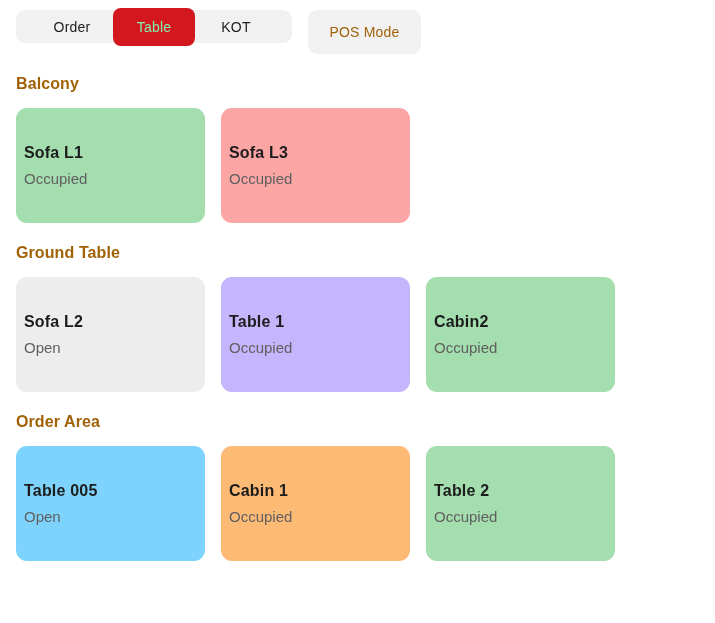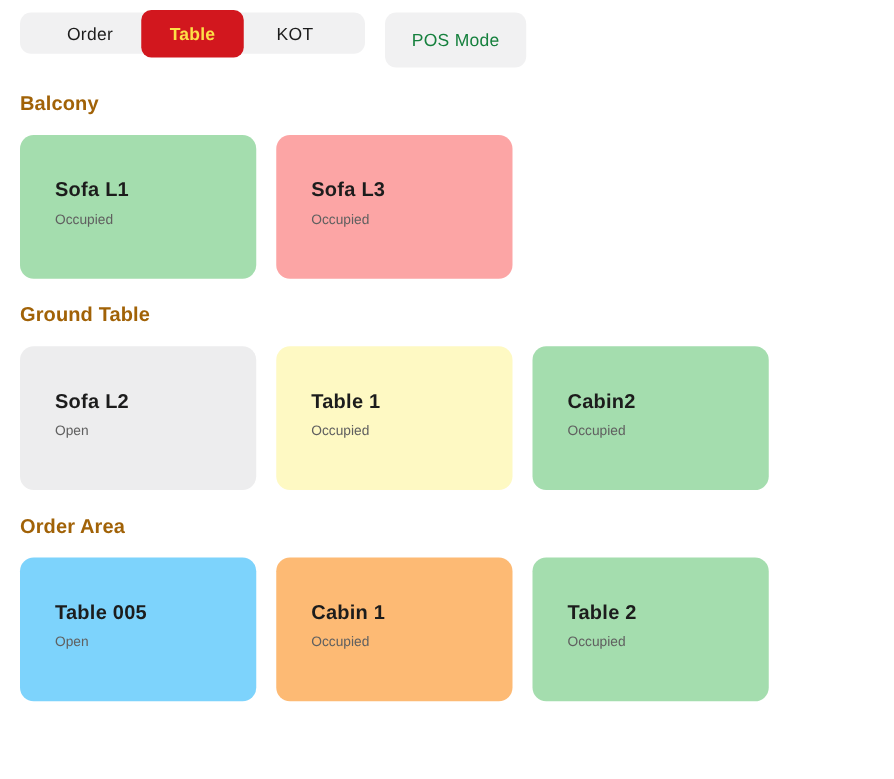"Table" .seg-tab.active { color: #fde047 -> #86efac; font-weight: 700 -> 400 }
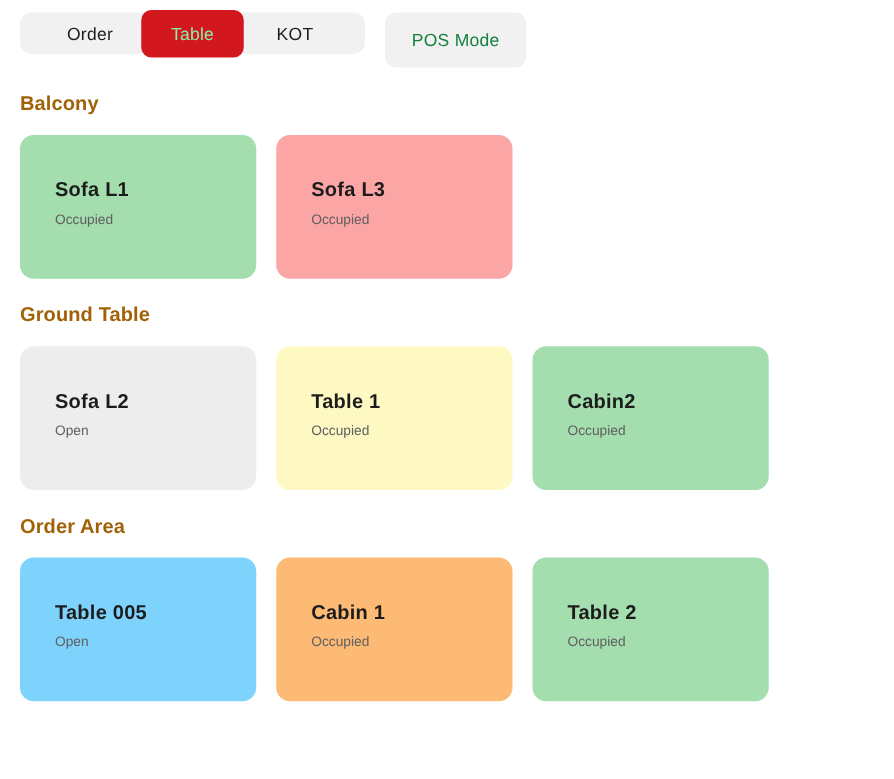"POS Mode" .pos-btn { color: #15803d -> #a16207 }
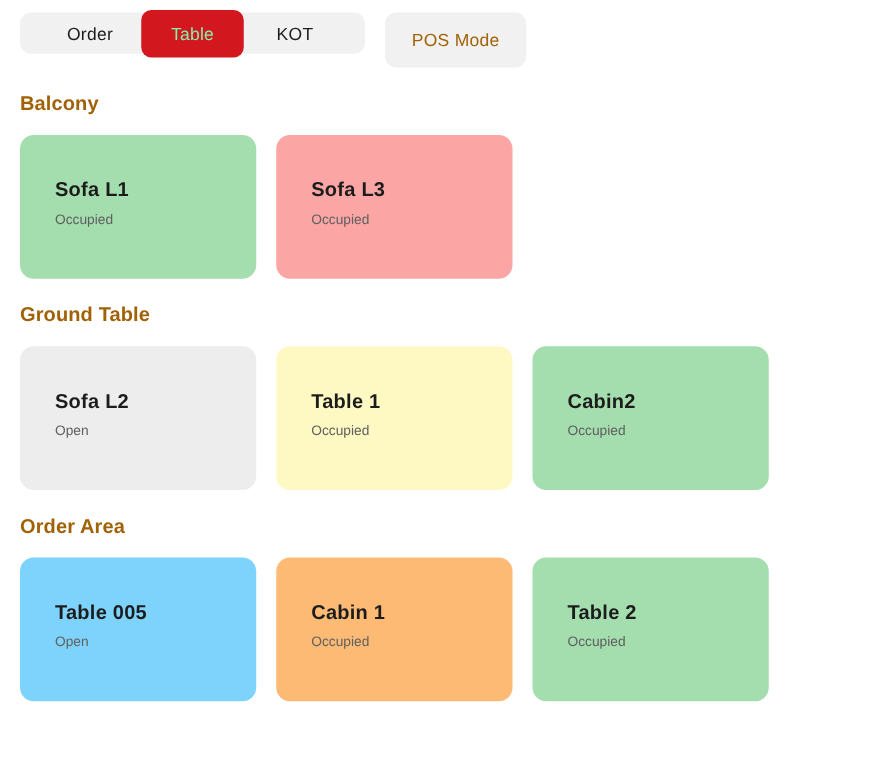"Sofa L1" .card { padding: 36px 28px 0 -> 36px 8px 0 }
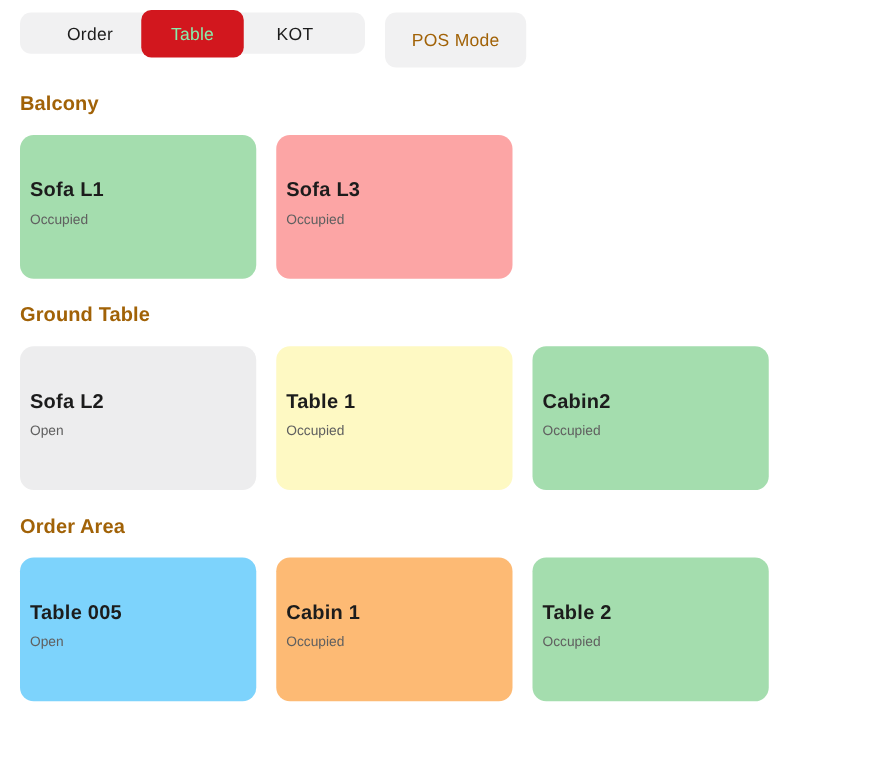"Occupied" .card-status { font-size: 11px -> 15px }
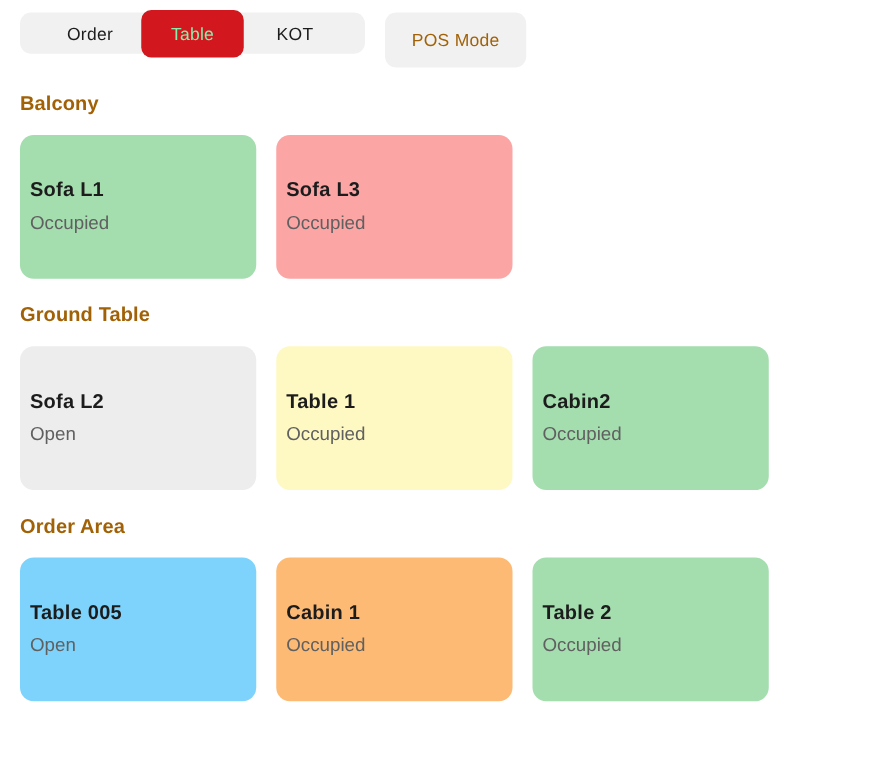"Table 1" div.card { background: #fef9c3 -> #c4b5fd }
